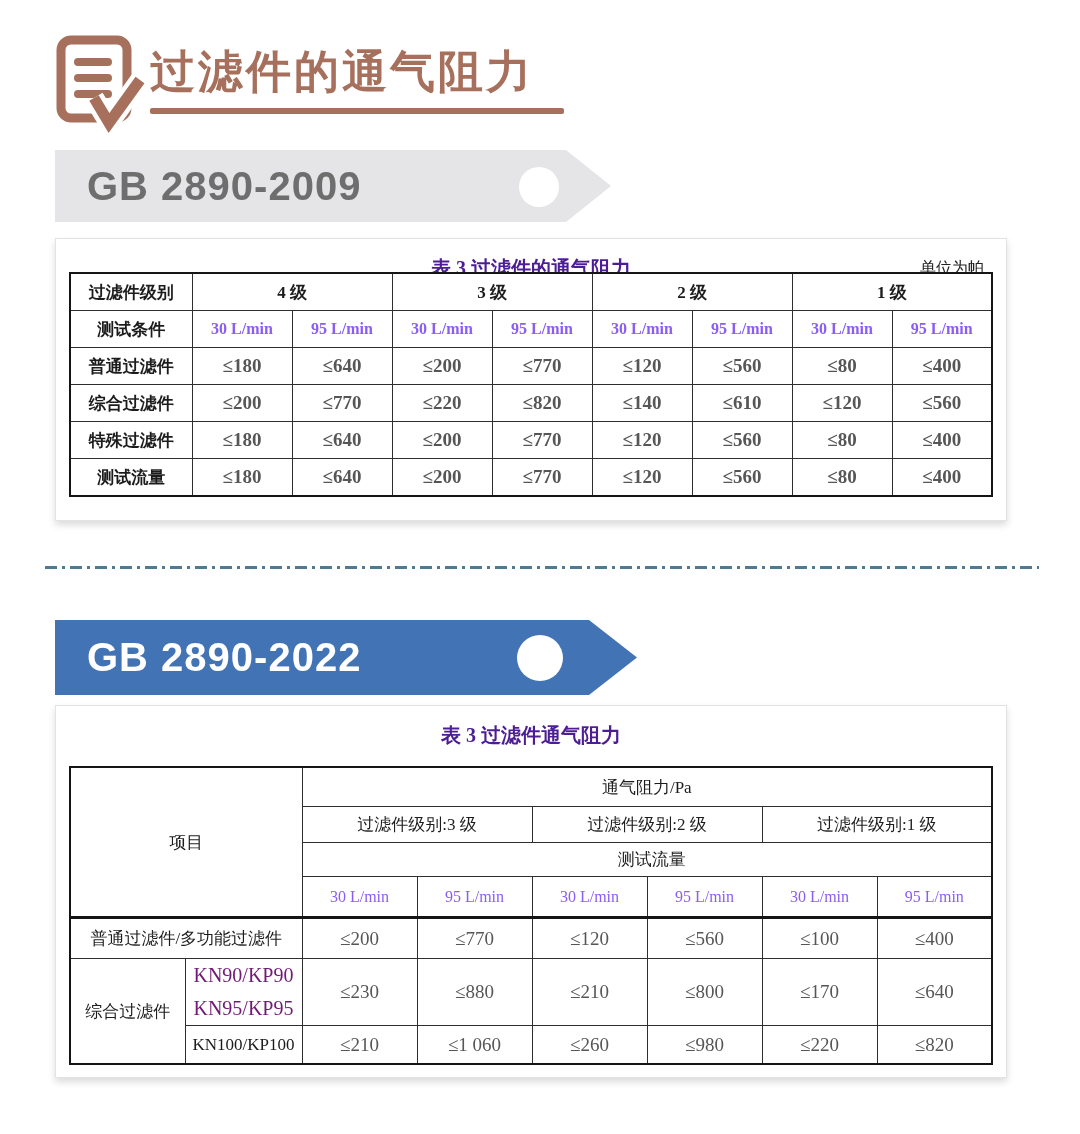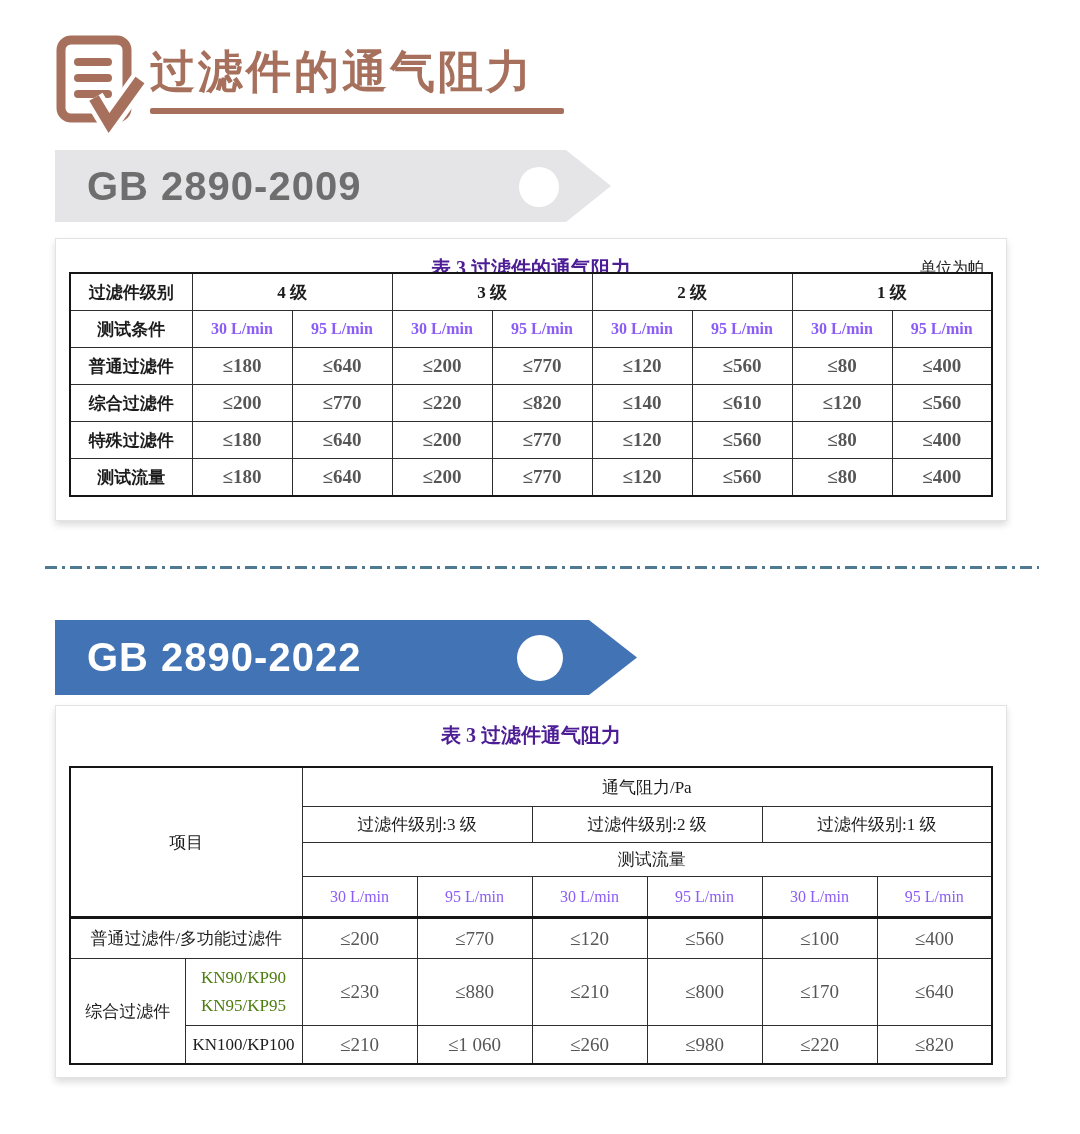"KN90/KP90" .sub2 span { color: #4d7c0f -> #701a75; font-size: 17px -> 20px }
